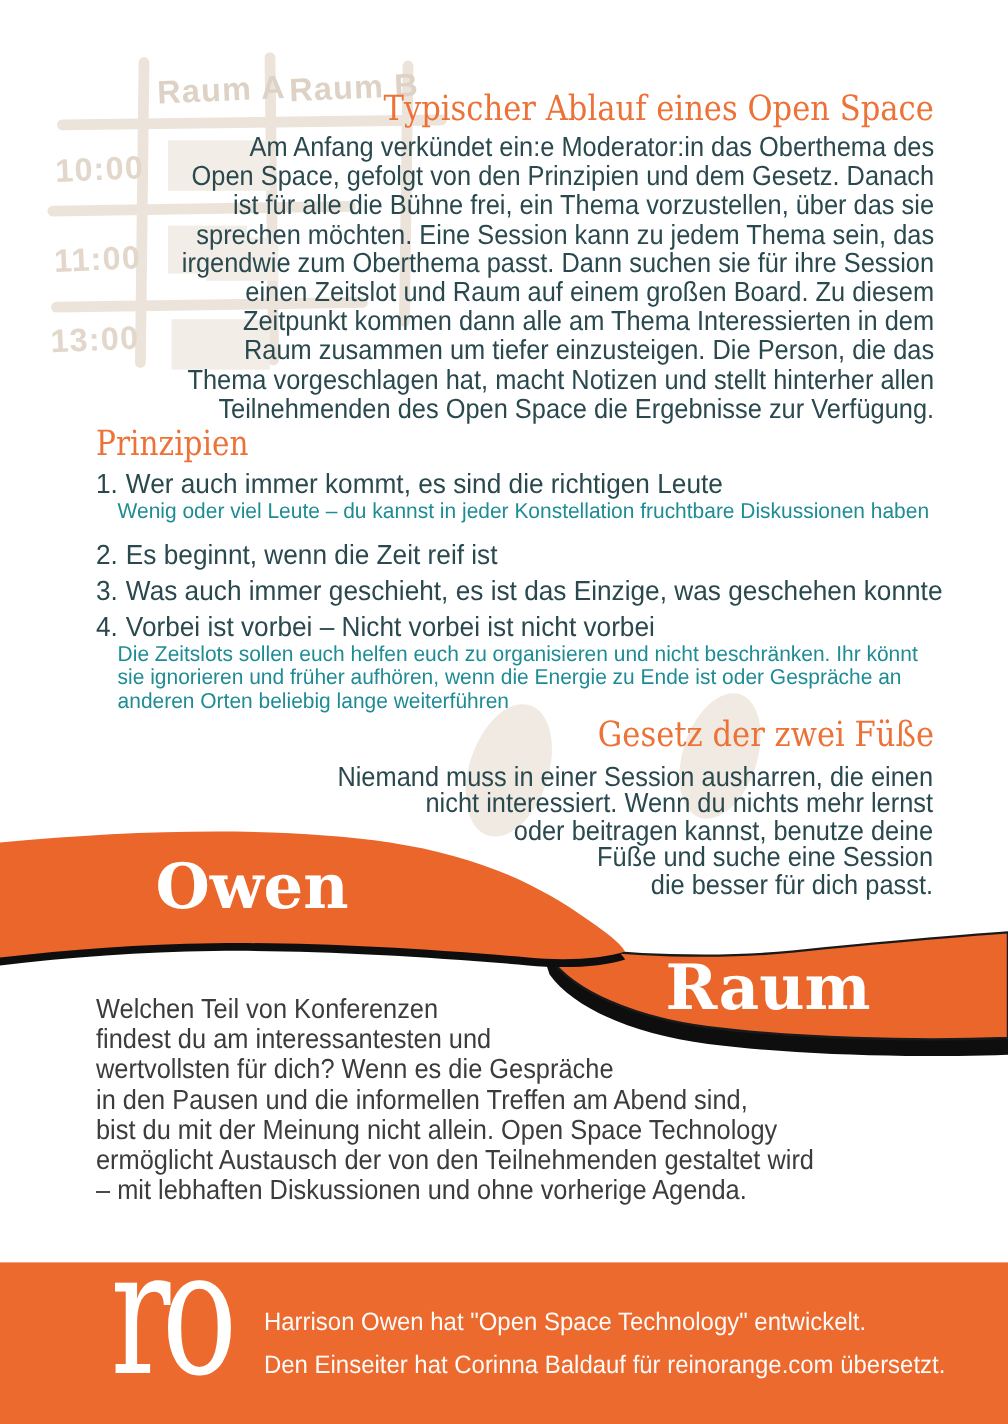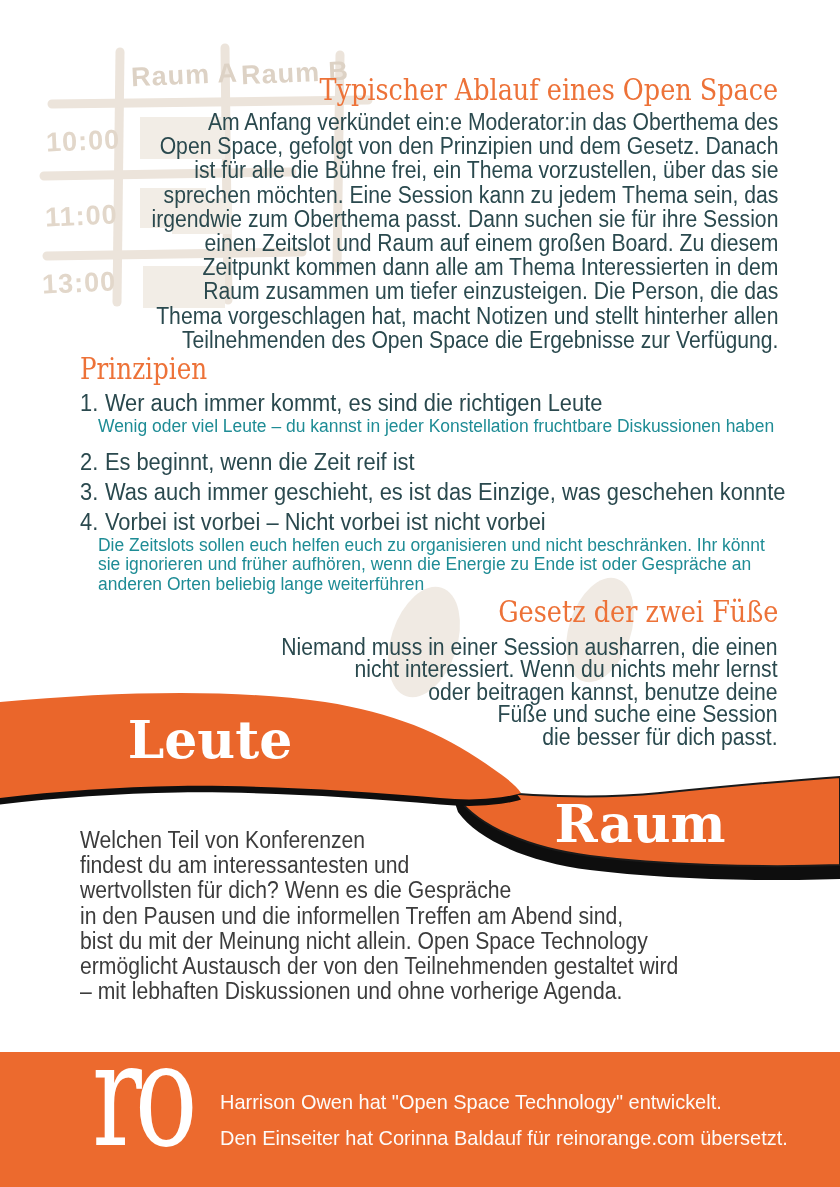"Leute" div.abs { text: Leute -> Owen }
